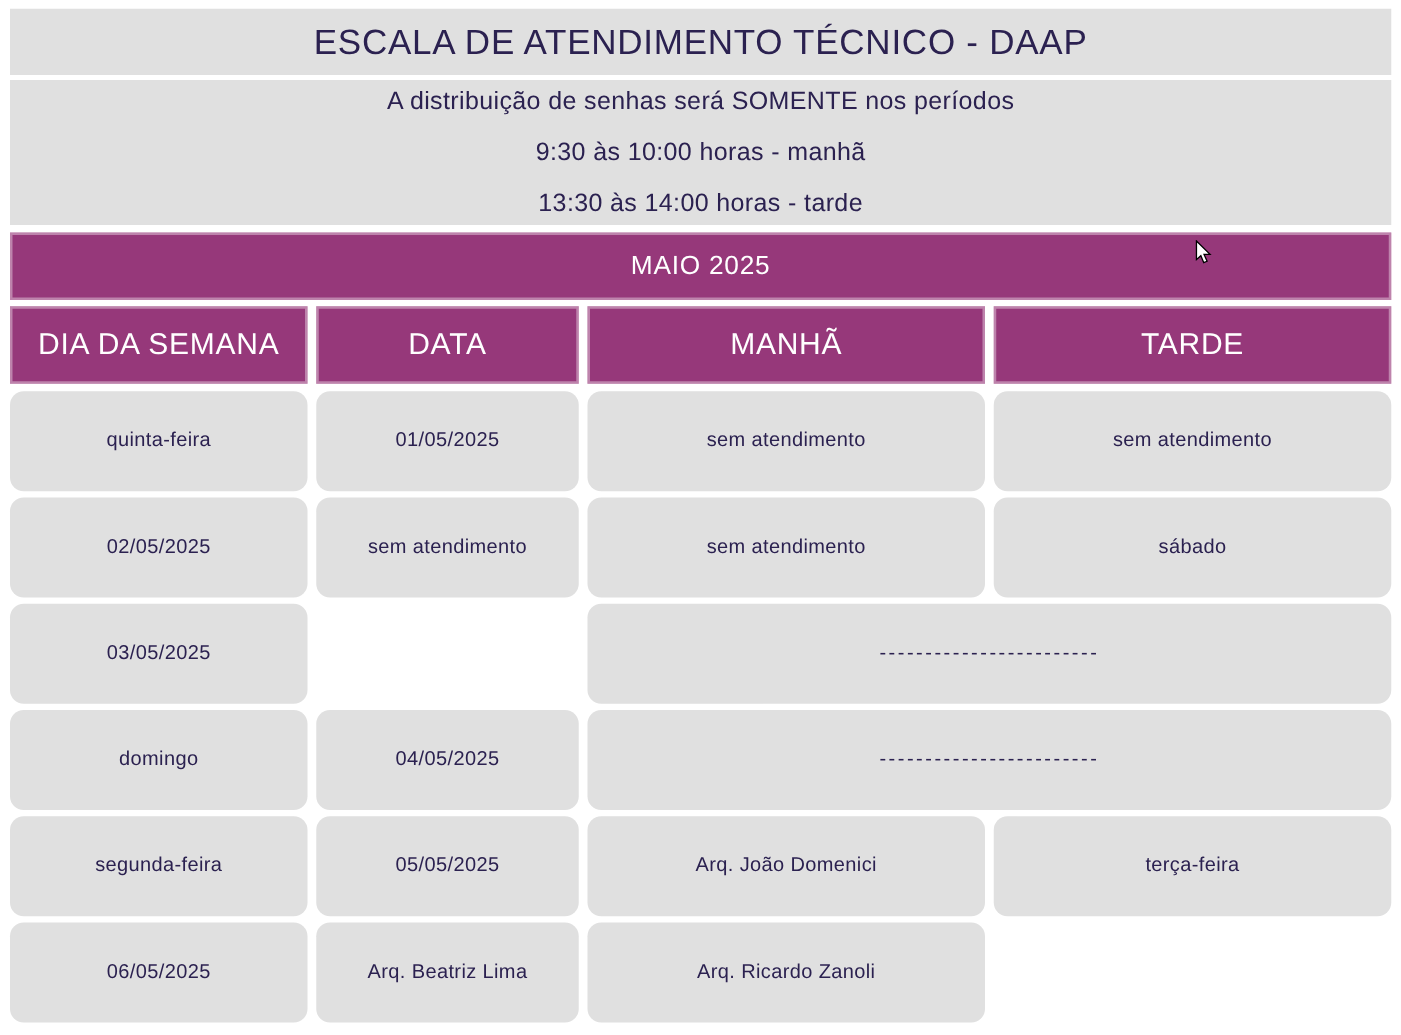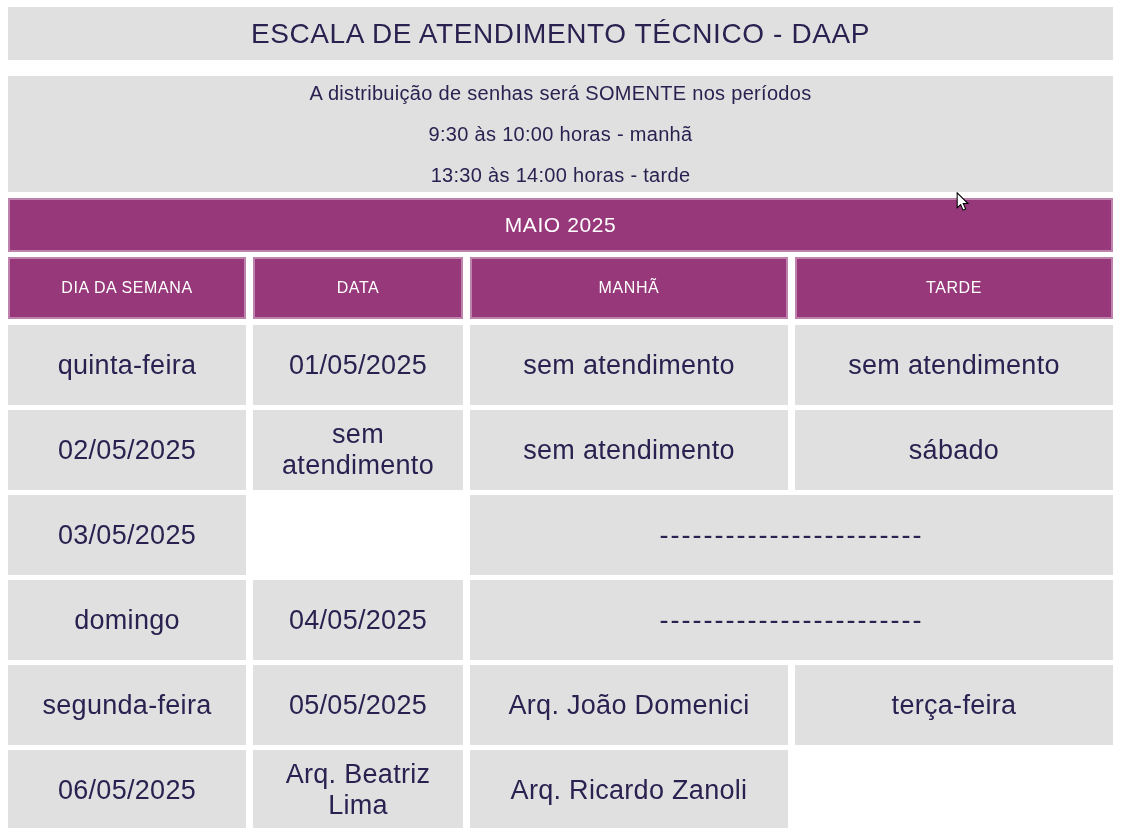"ESCALA DE ATENDIMENTO TÉCNICO -" .title-bar { margin-bottom: 16px -> 4px }
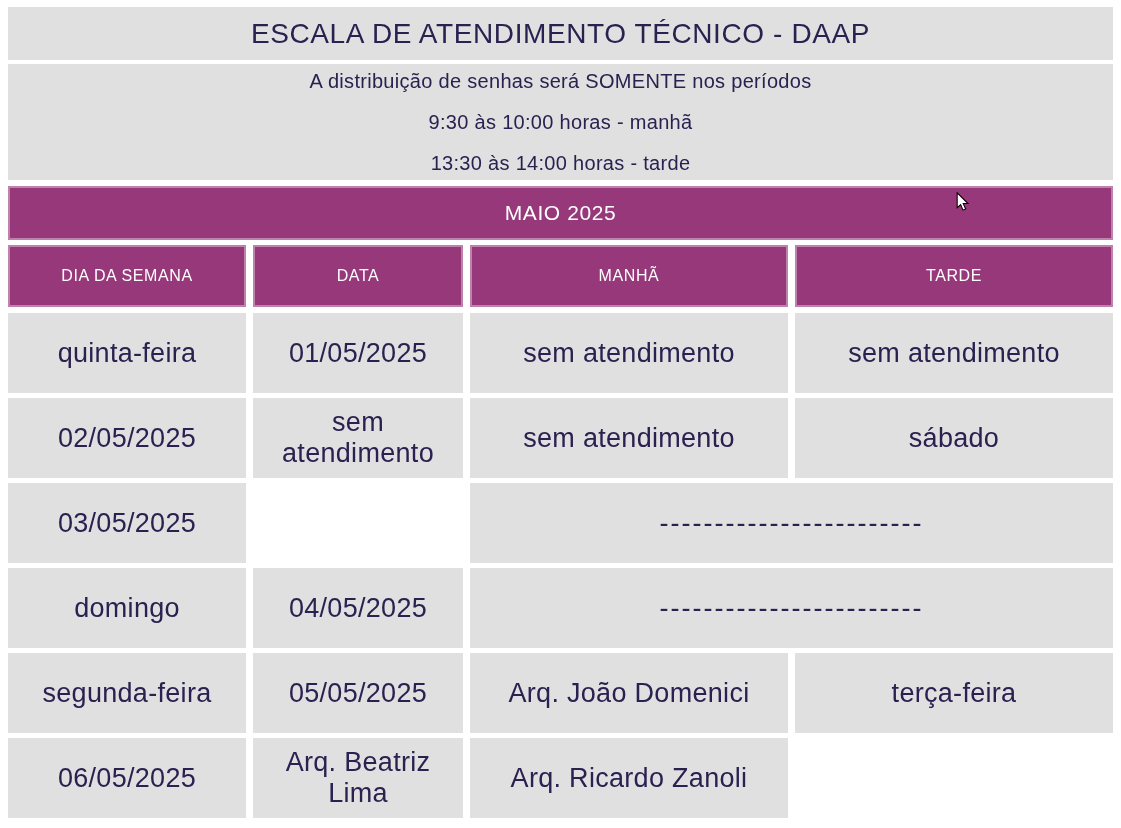"DIA DA SEMANA" .hcell { font-size: 16px -> 24px }
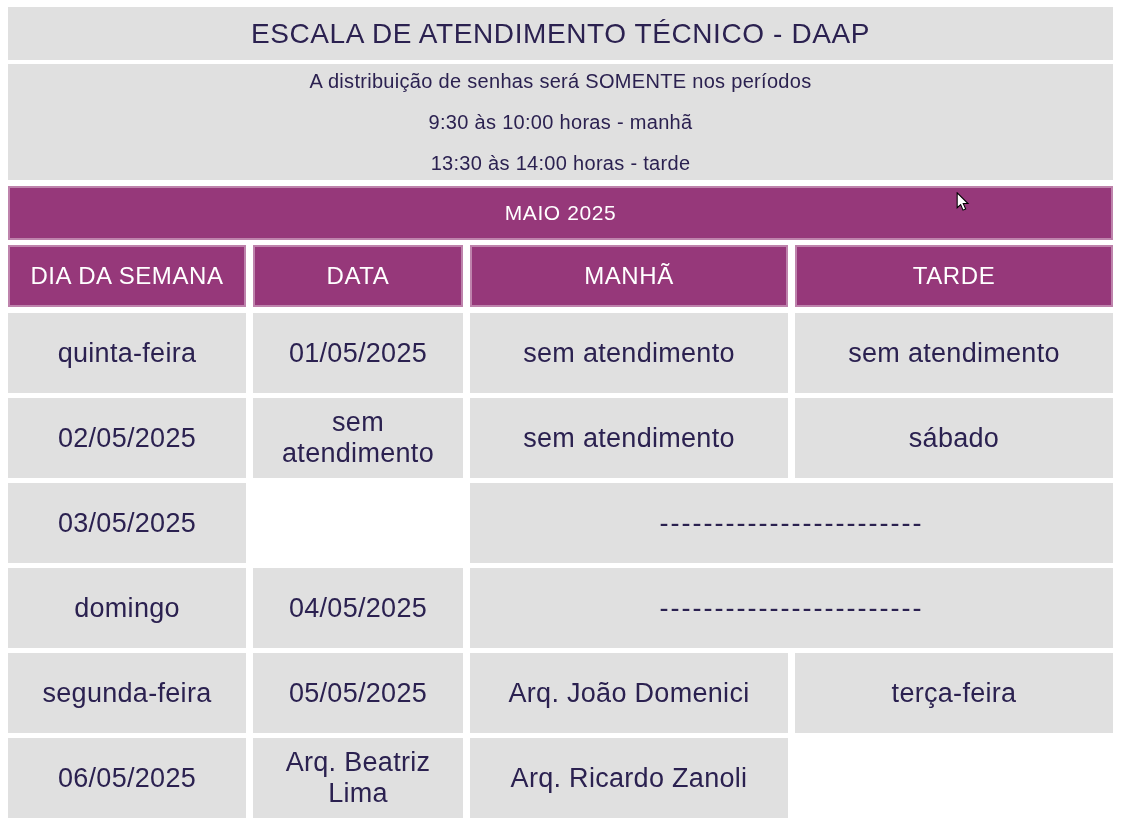"quinta-feira" .cell { border-radius: none -> 11px; font-size: 27px -> 16px }
